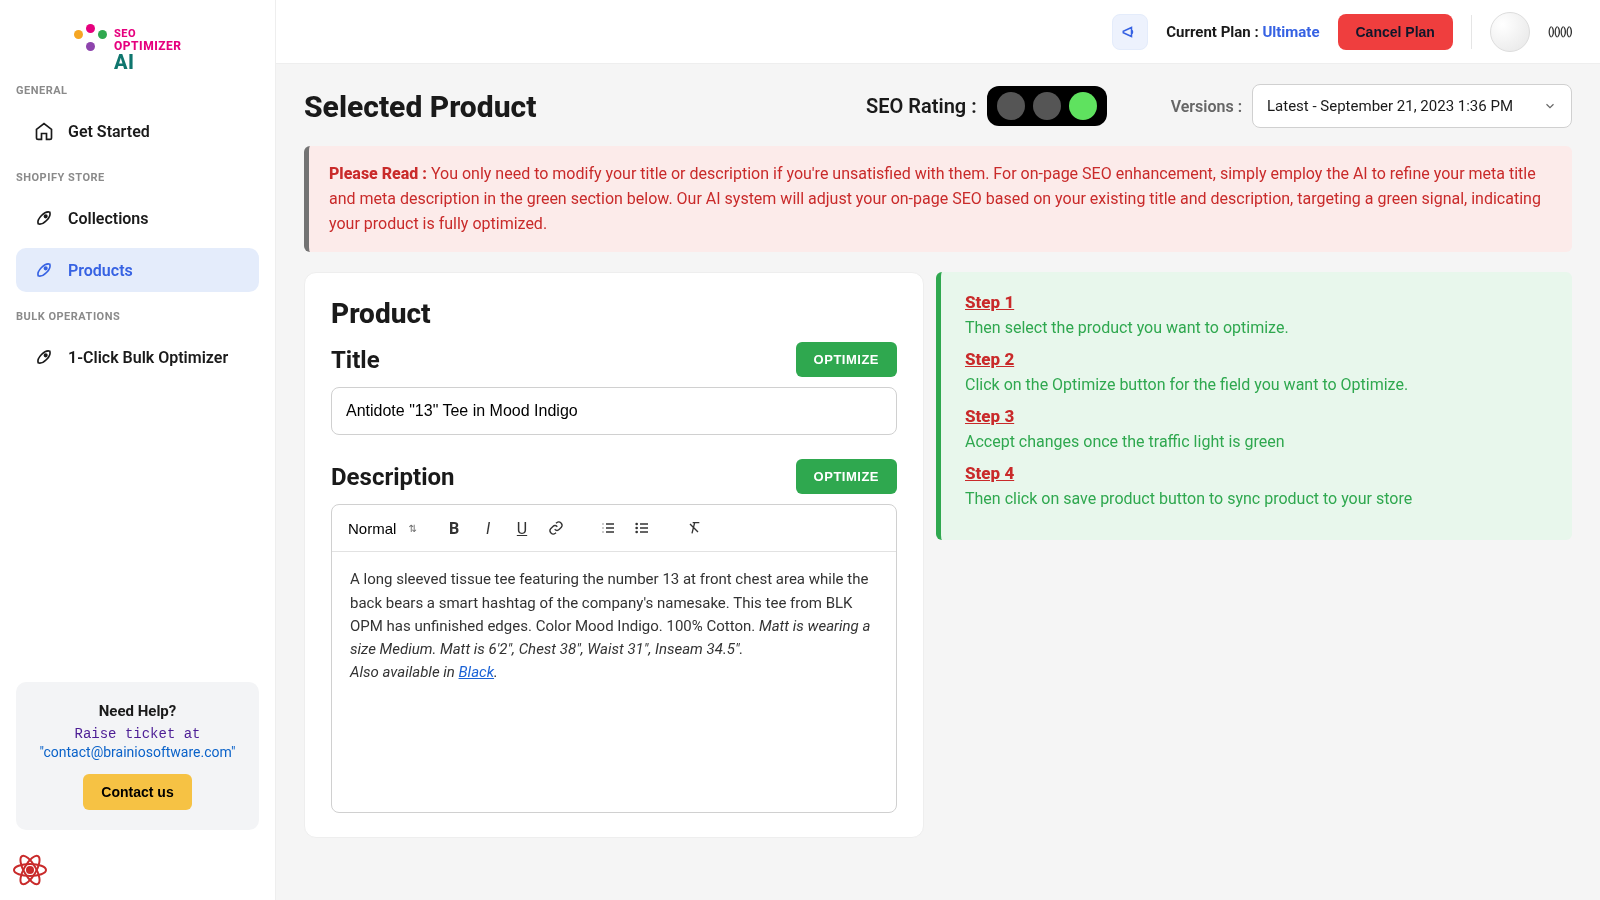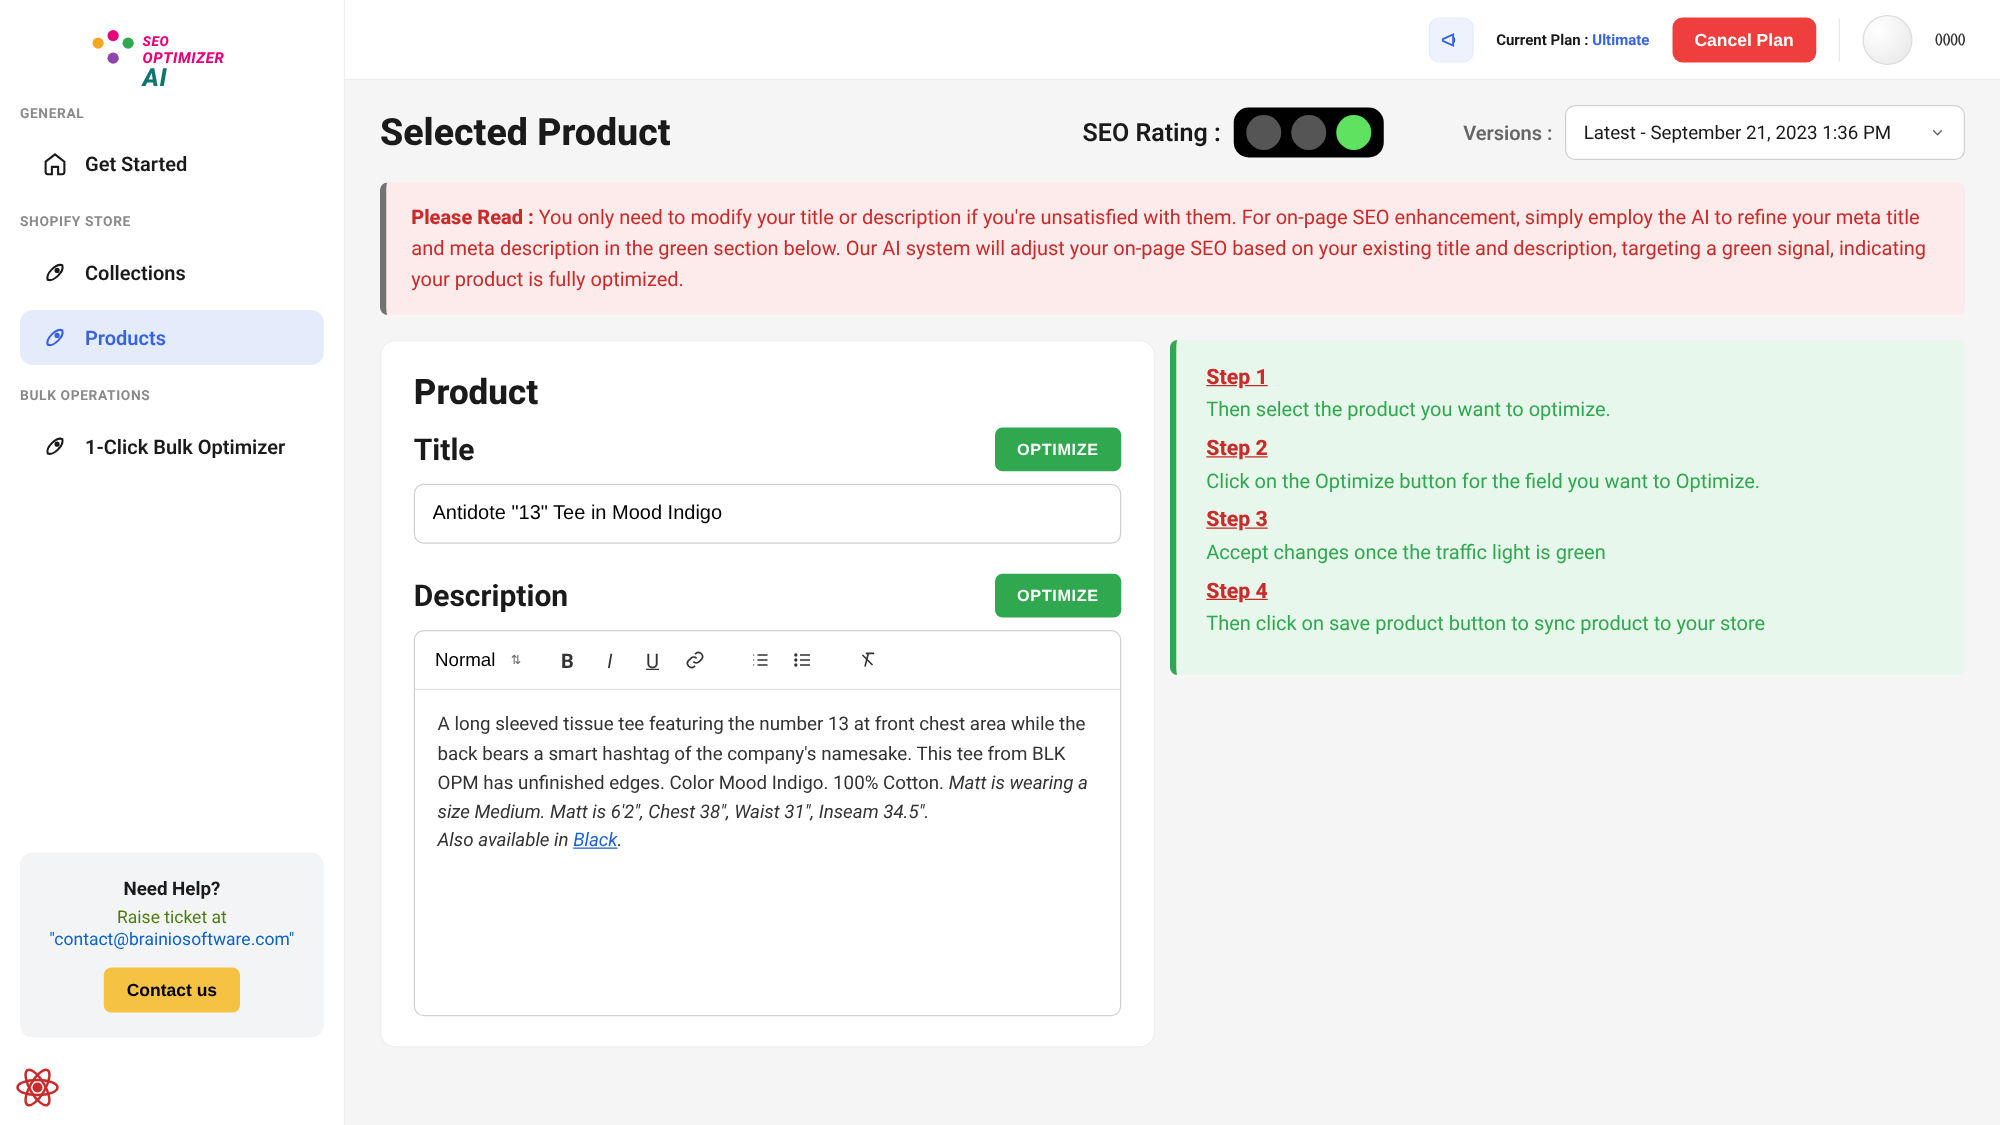"SEO" .logo { font-style: italic -> none }
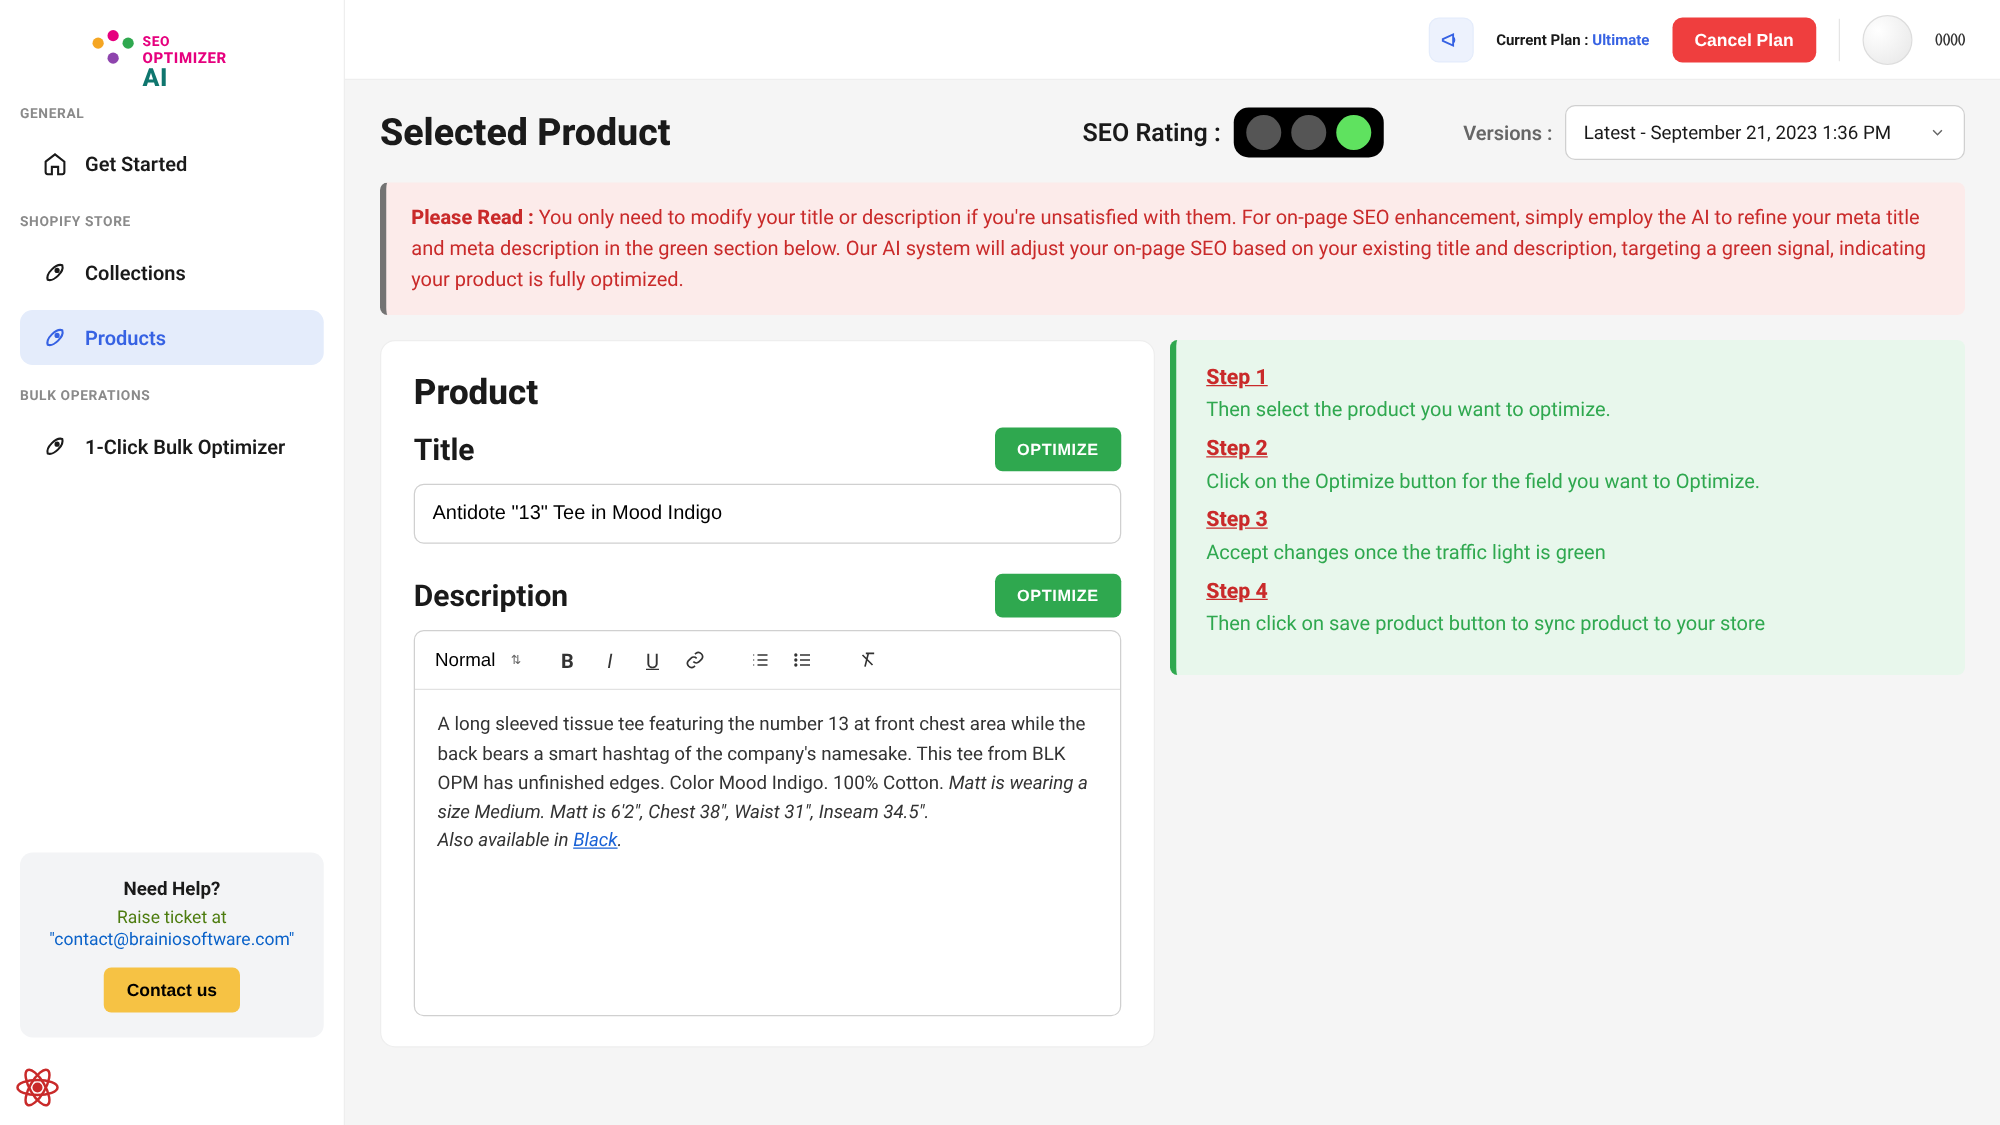"Current Plan : Ultimate" .plan-text { font-size: 12px -> 15px }
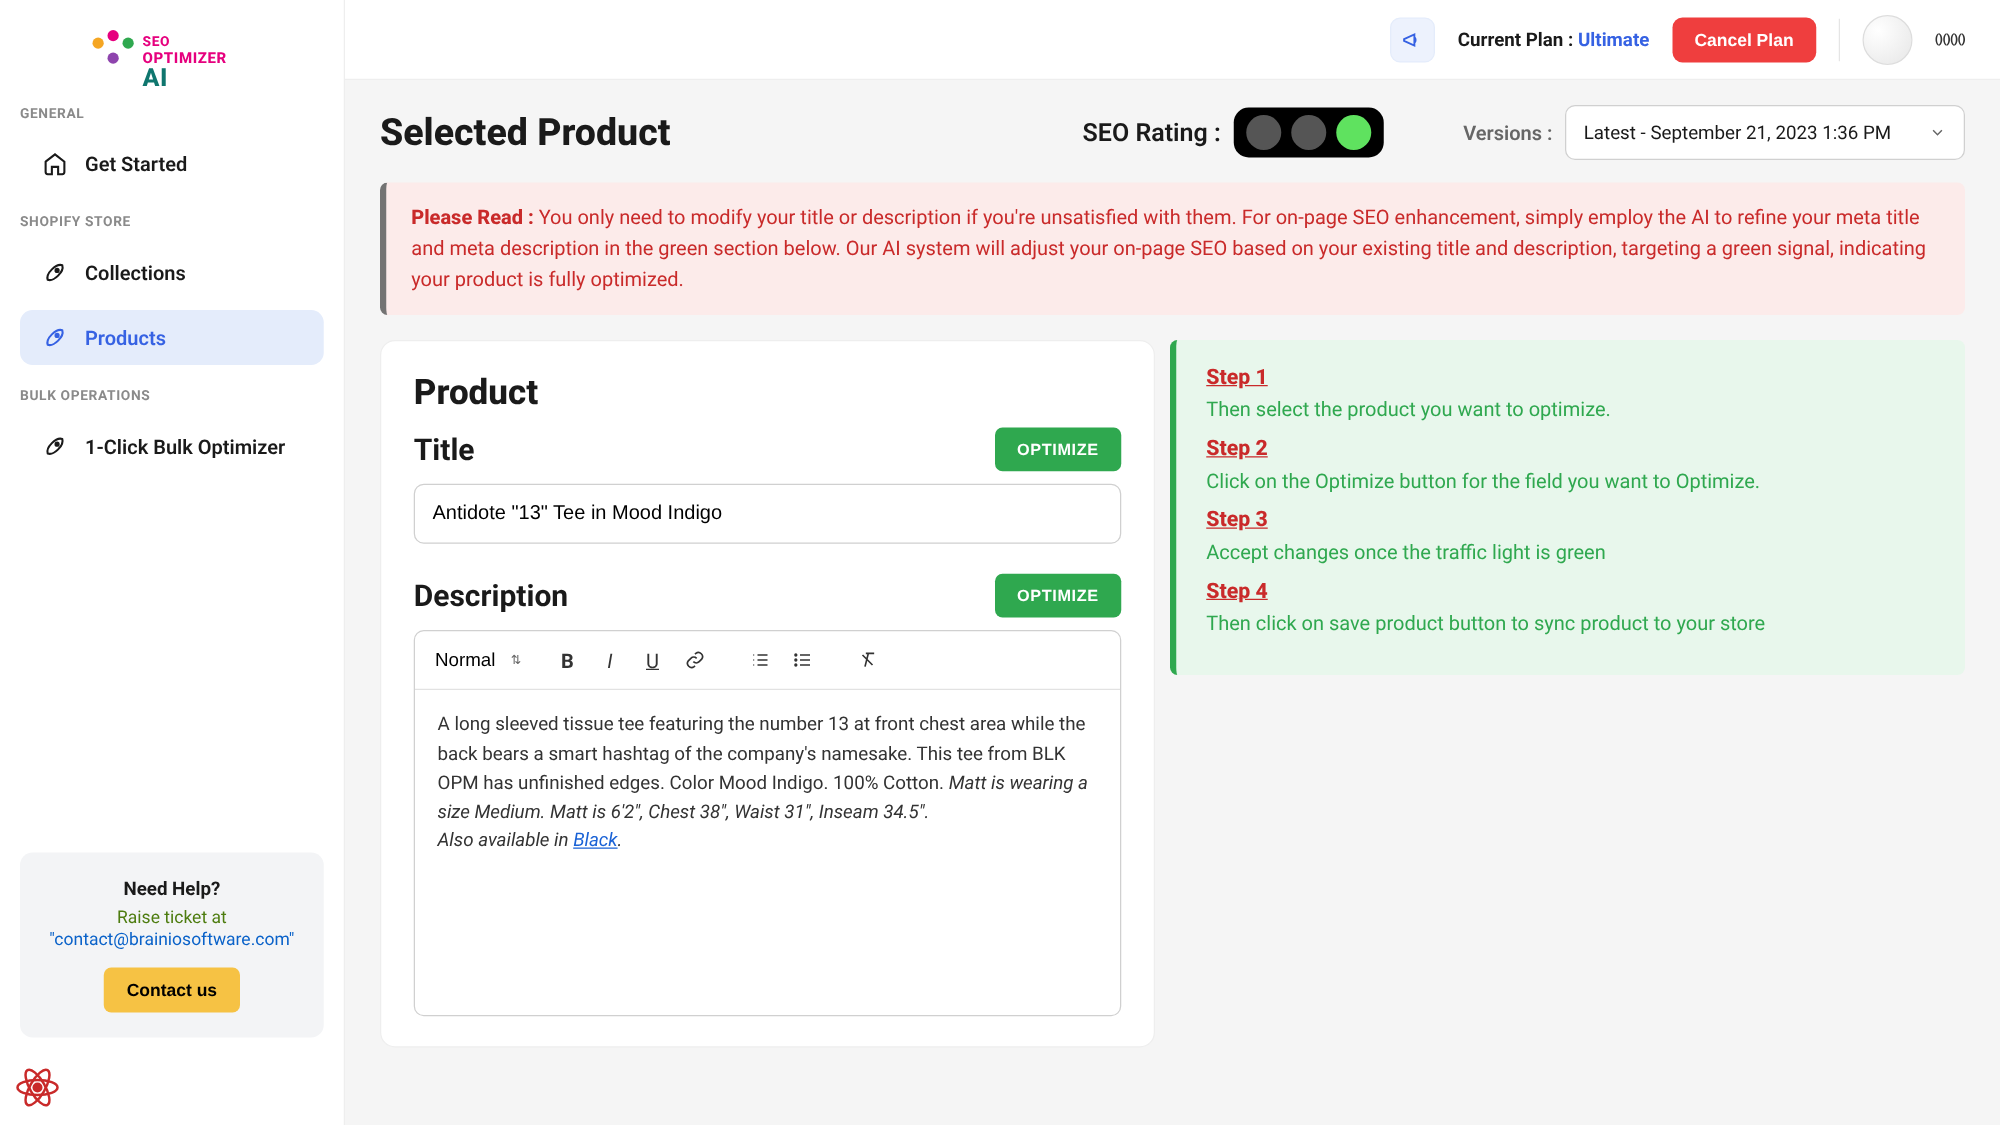"Cancel Plan" .cancel-btn { color: #ffffff -> #0f172a }
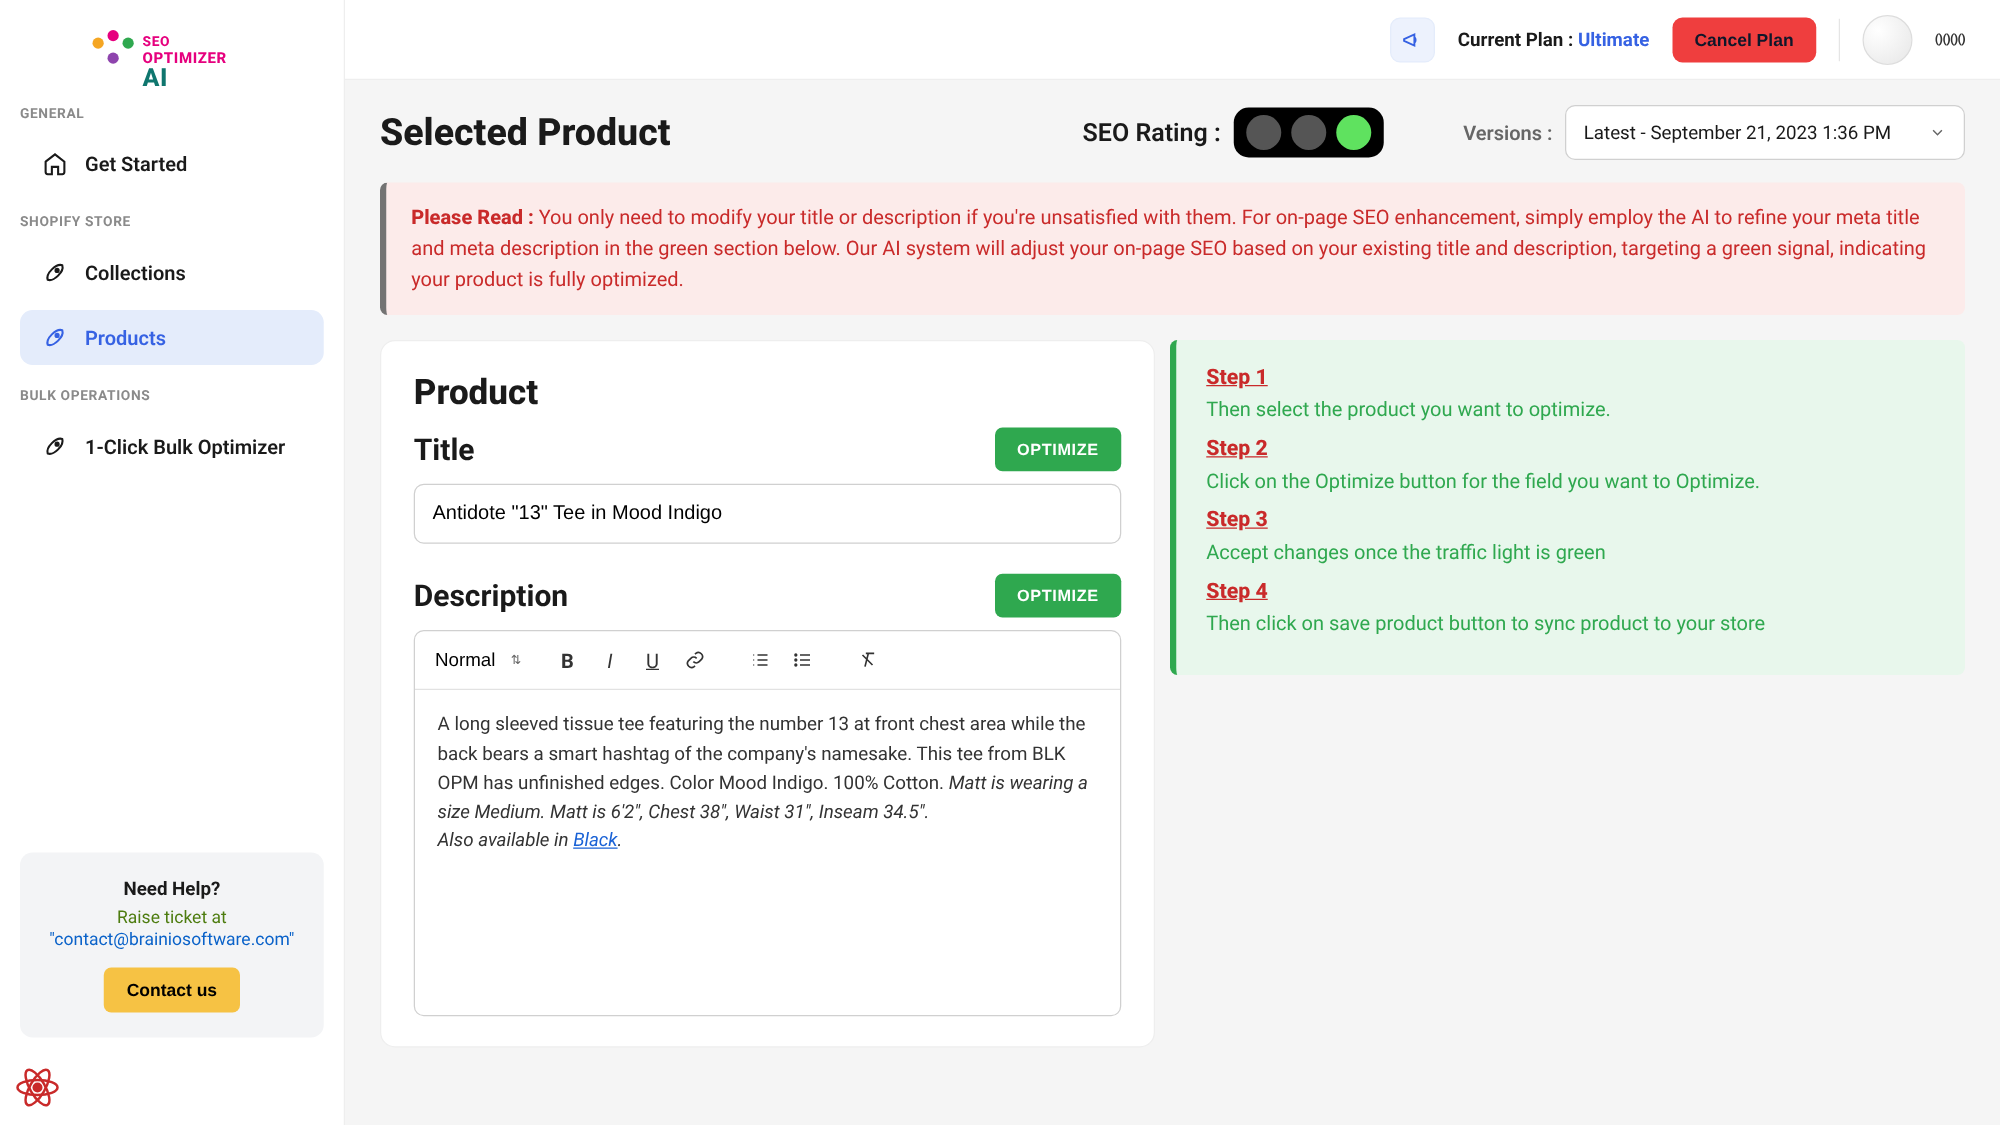"Raise ticket at" .help-box .hr { color: #4d7c0f -> #4c1d95; font-family: none -> Liberation Mono, monospace }
